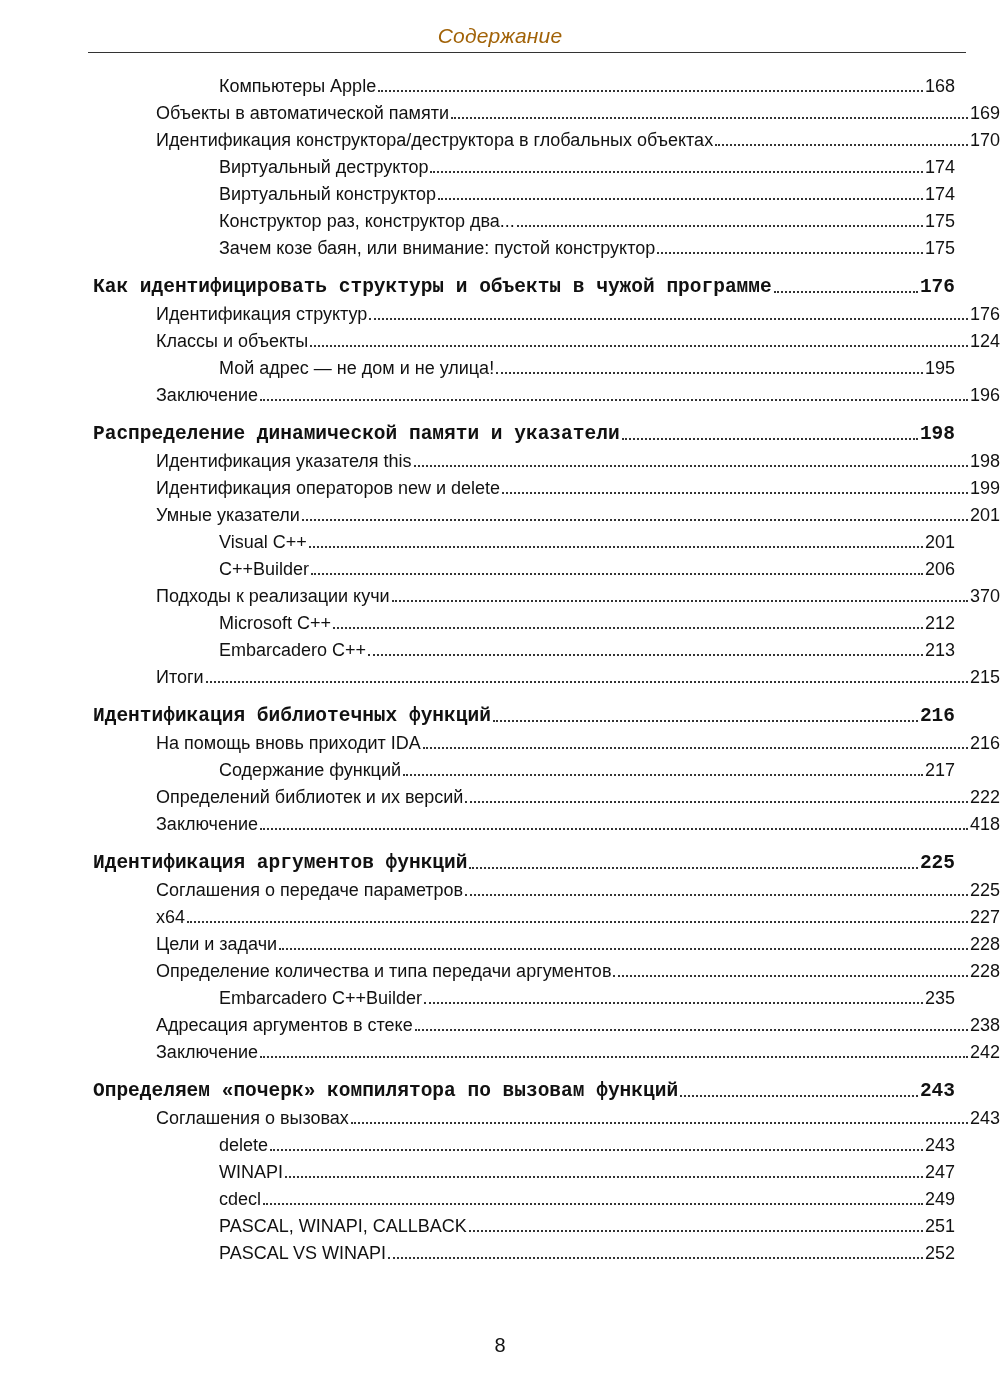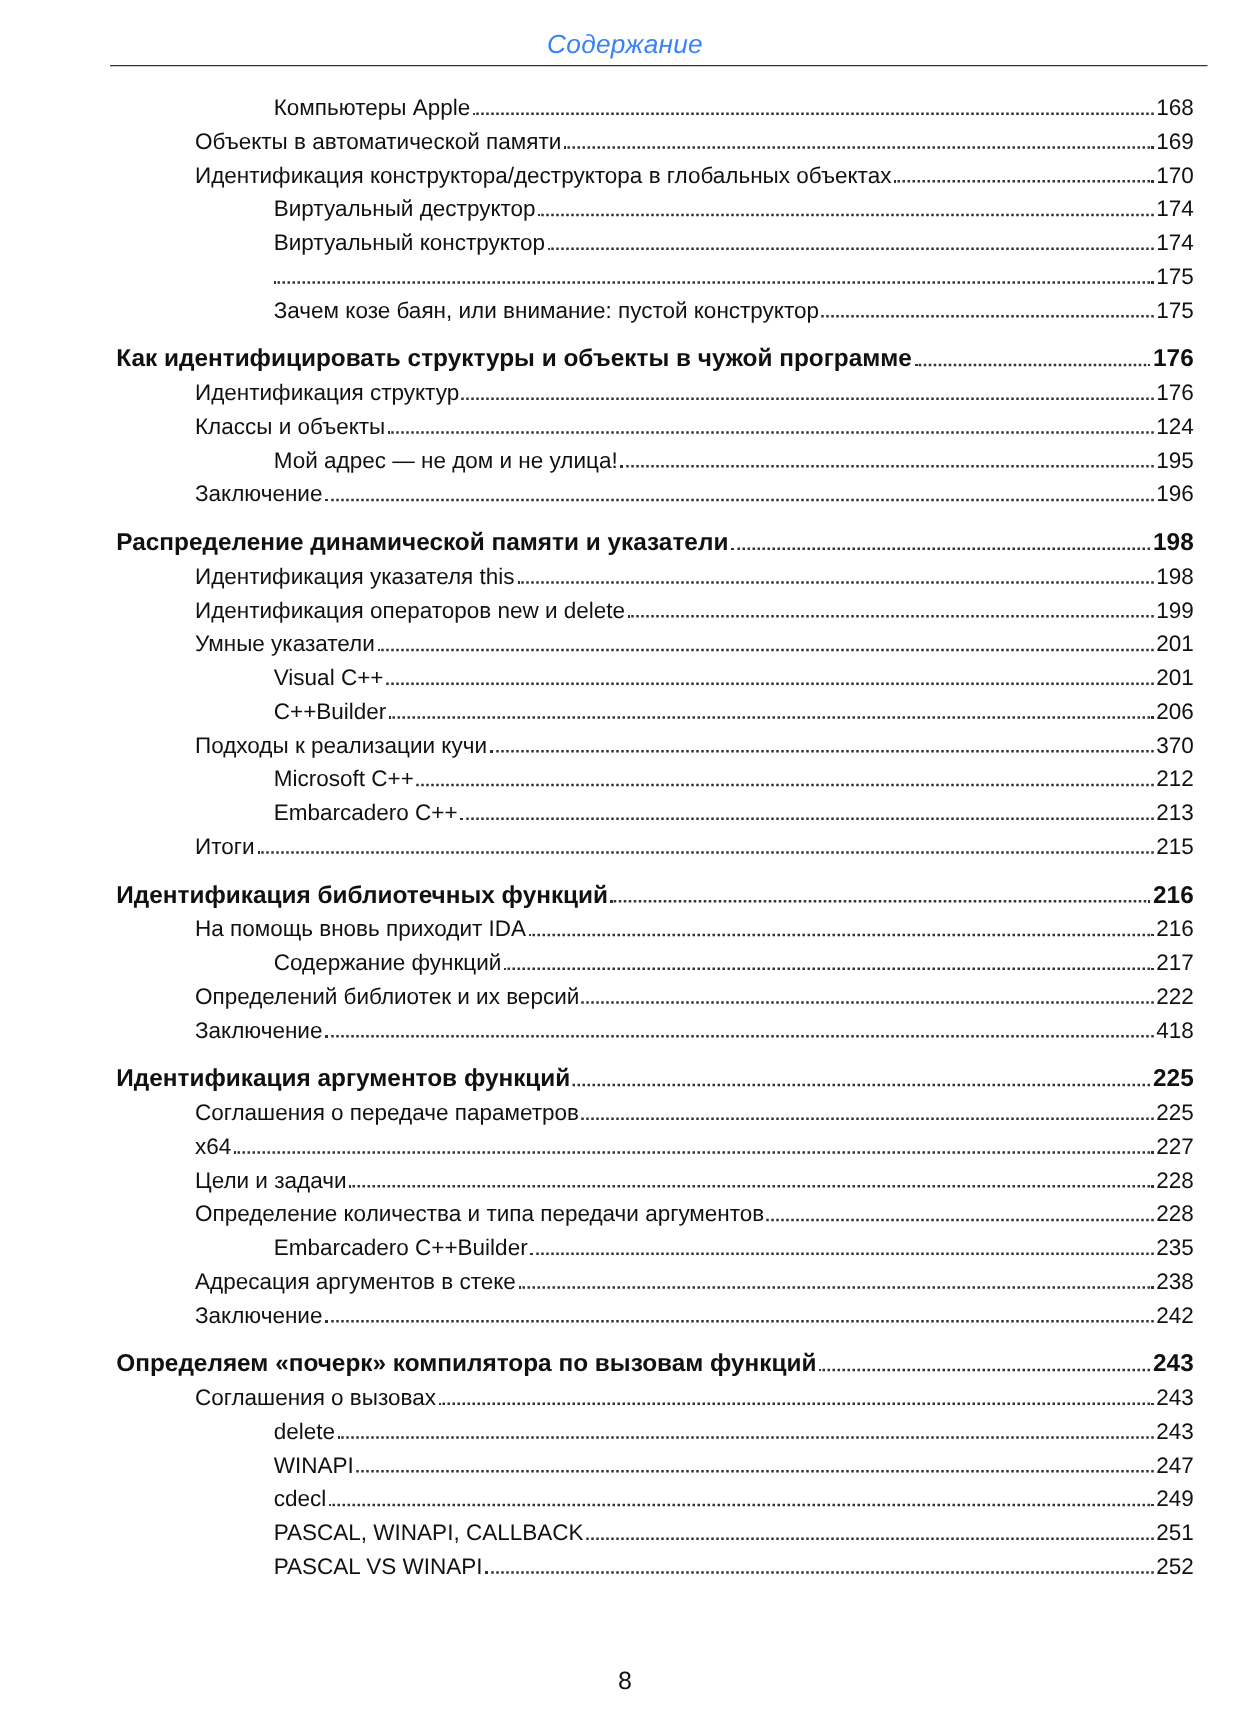"Содержание" .header-title { color: #3b82f6 -> #a16207 }
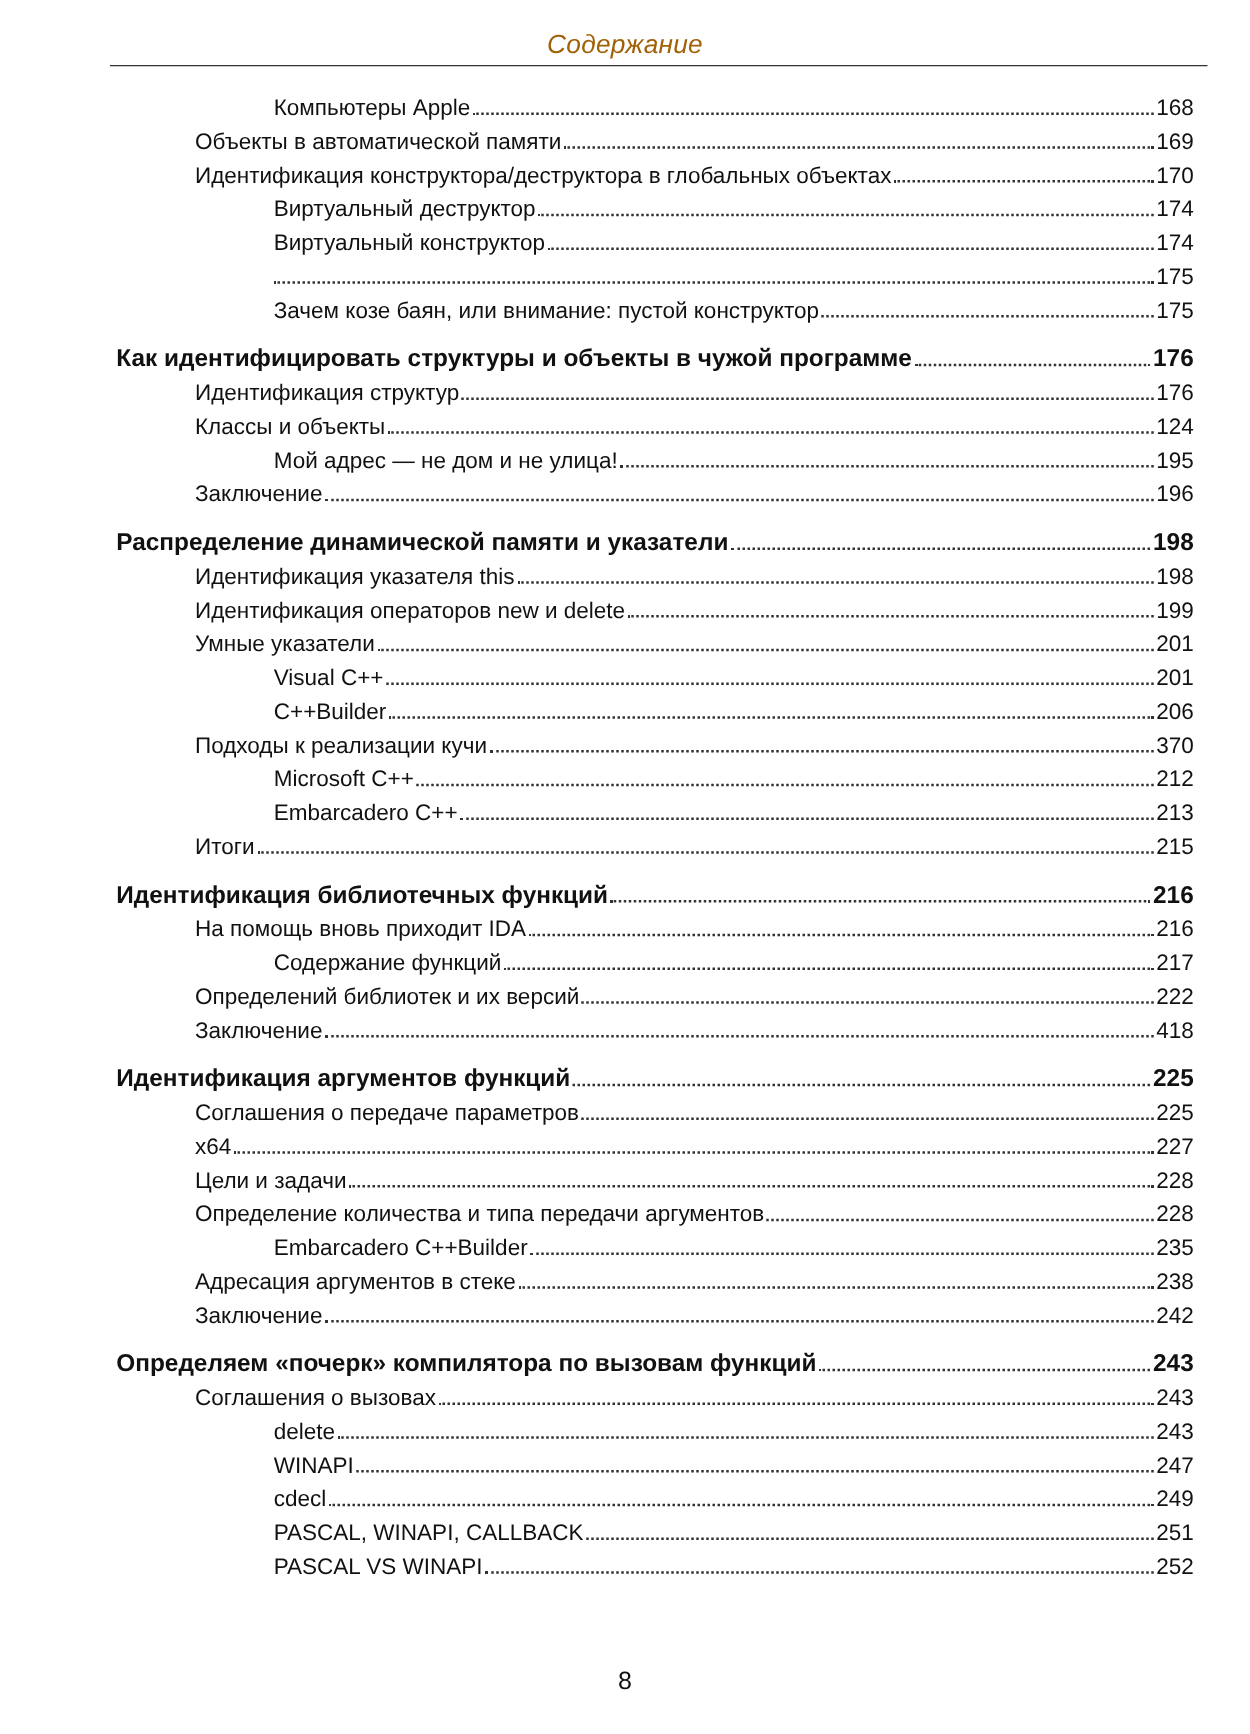"Объекты в автоматической памяти" .lvl1 { margin-right: 45px -> none }
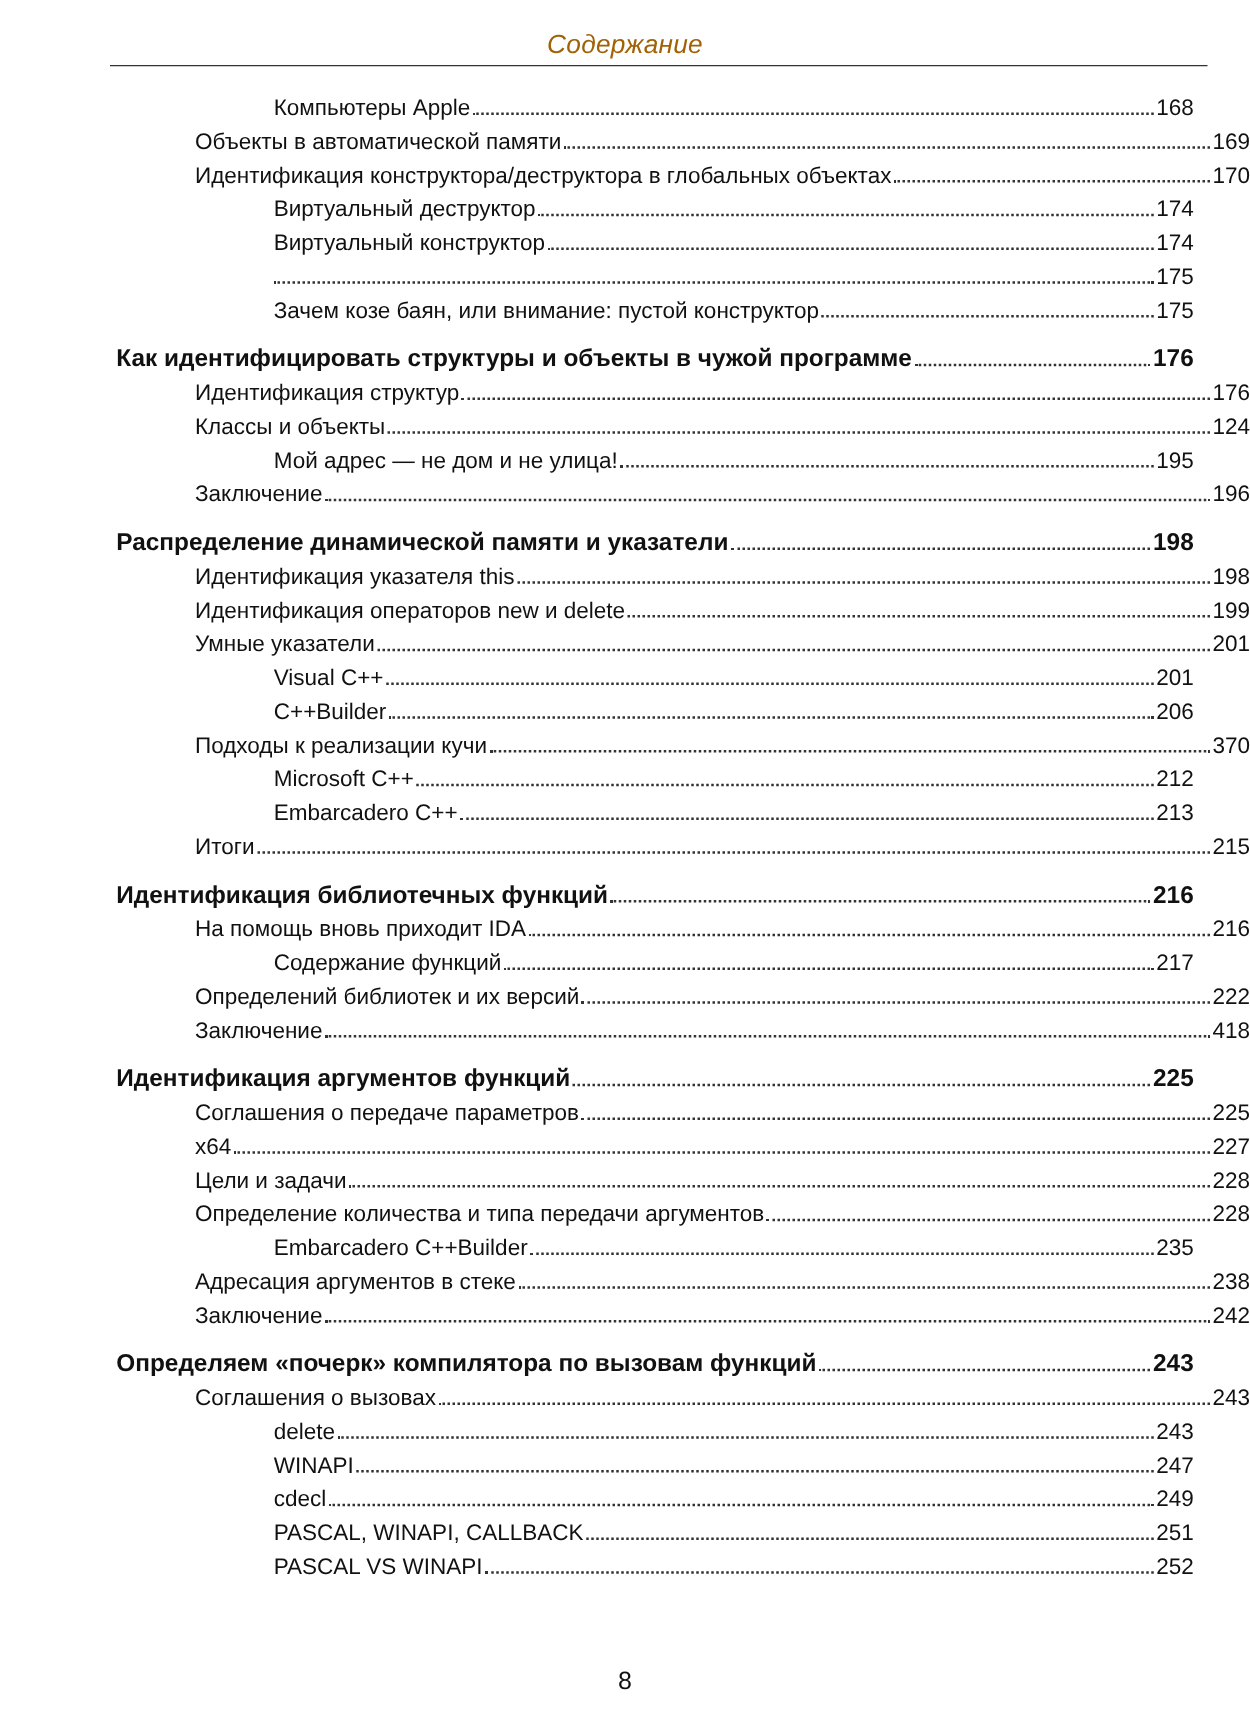"Конструктор раз, конструктор два..." span.title { html: none -> <span>Конструктор раз, конструктор два...</span> }
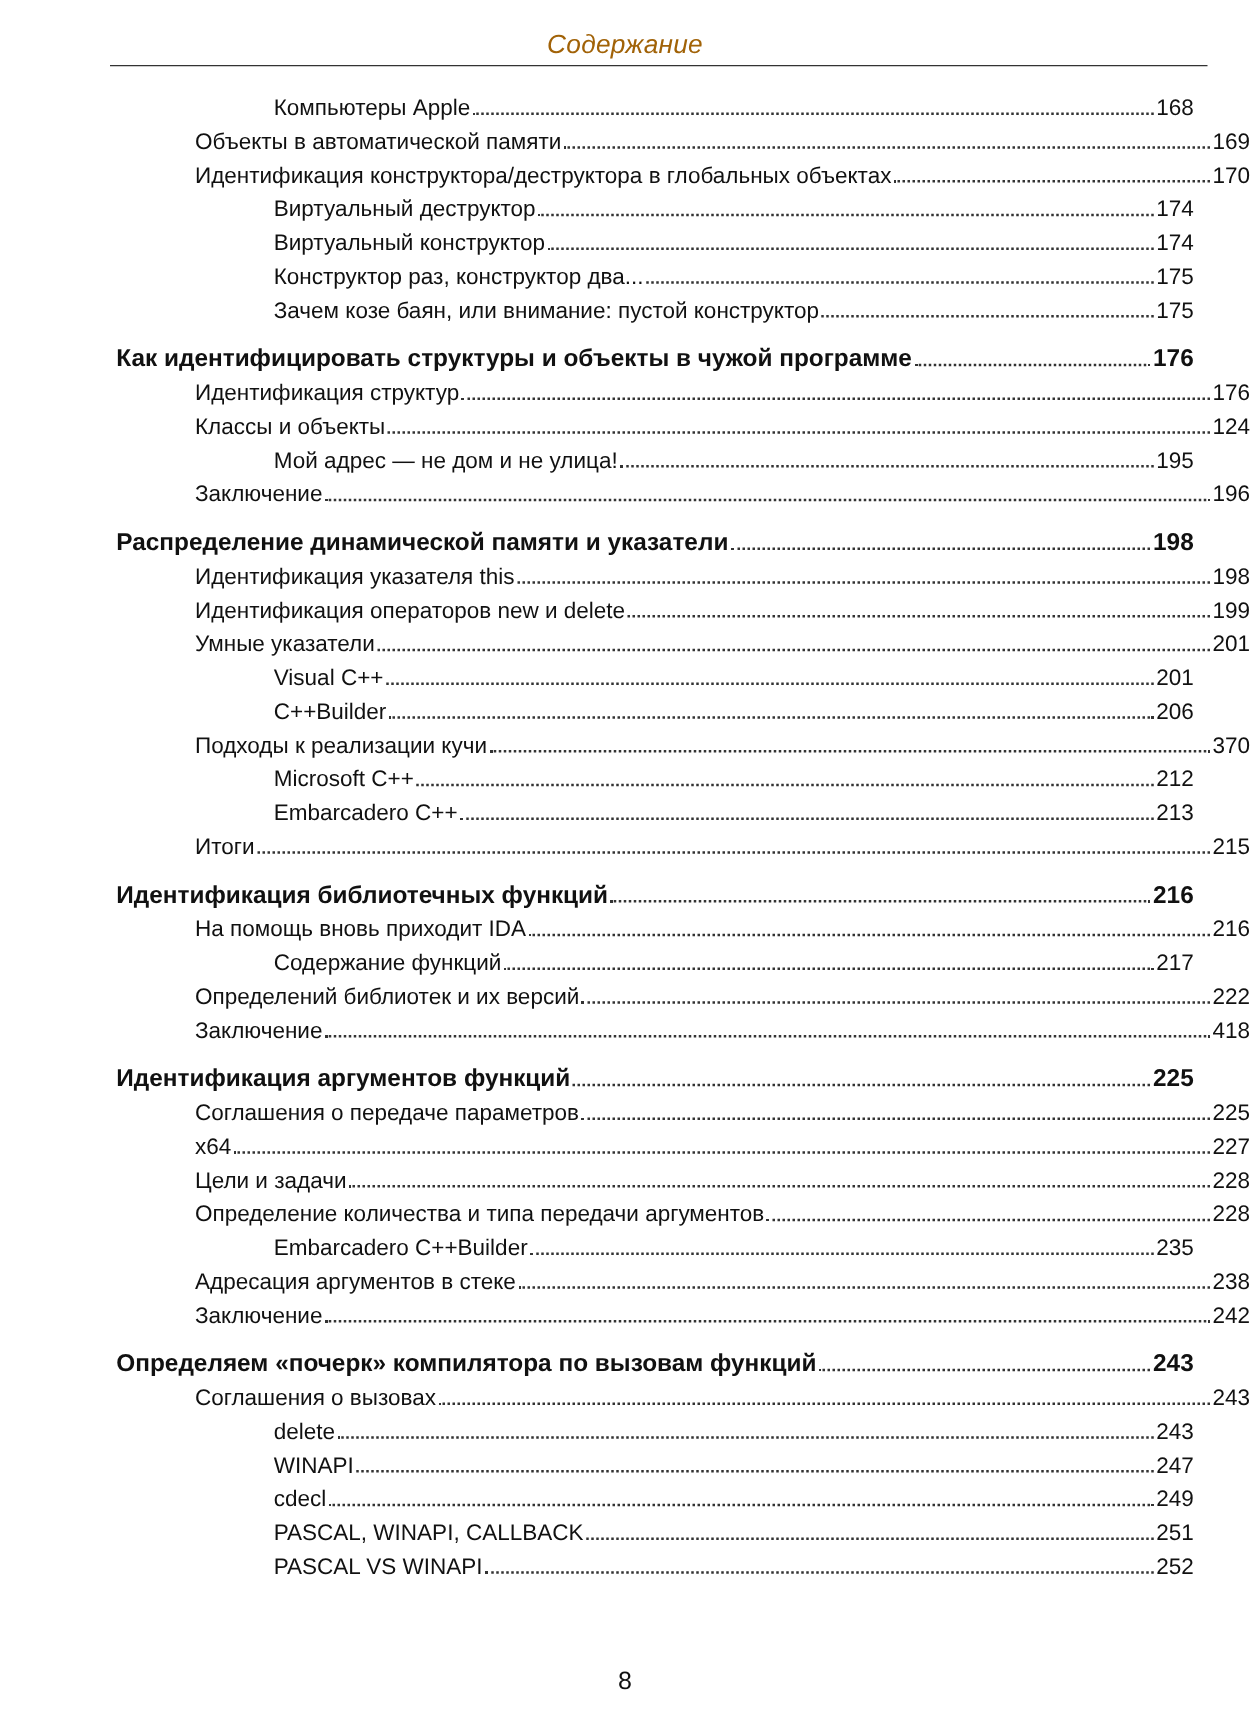"Как идентифицировать структуры и объекты" .lvl0 { font-family: none -> Liberation Mono, monospace }
